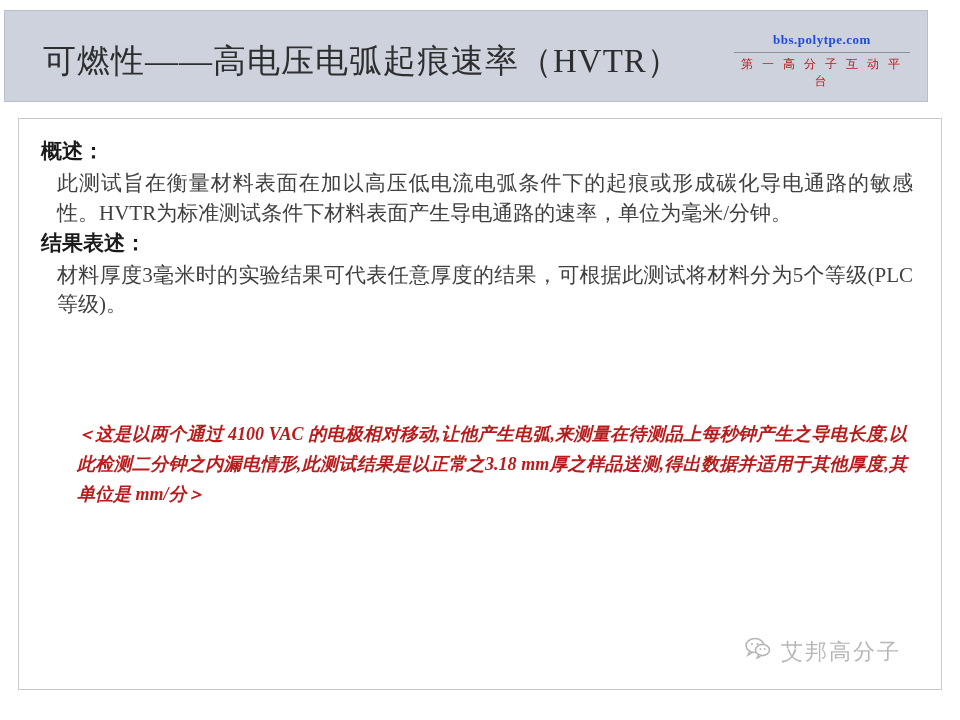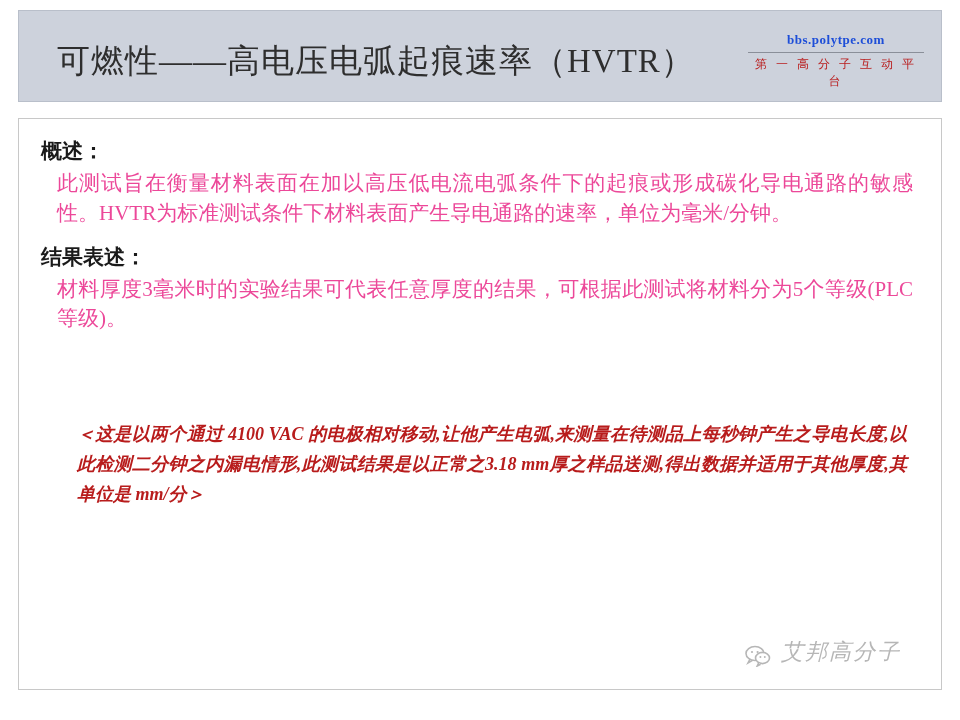"可燃性——高电压电弧起痕速率（HVTR）" .header { left: 18px -> 4px }
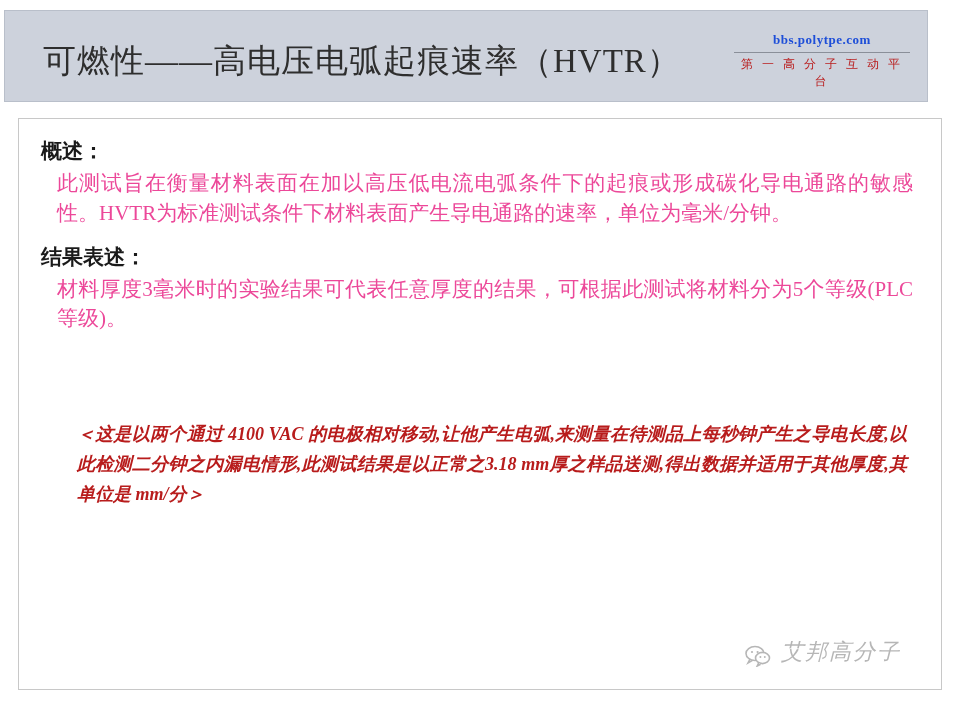"此测试旨在衡量材料表面在加以高压低电流电弧条件下的起痕或形成碳化导电通路的敏感性" .para { color: #ec4899 -> #404040 }
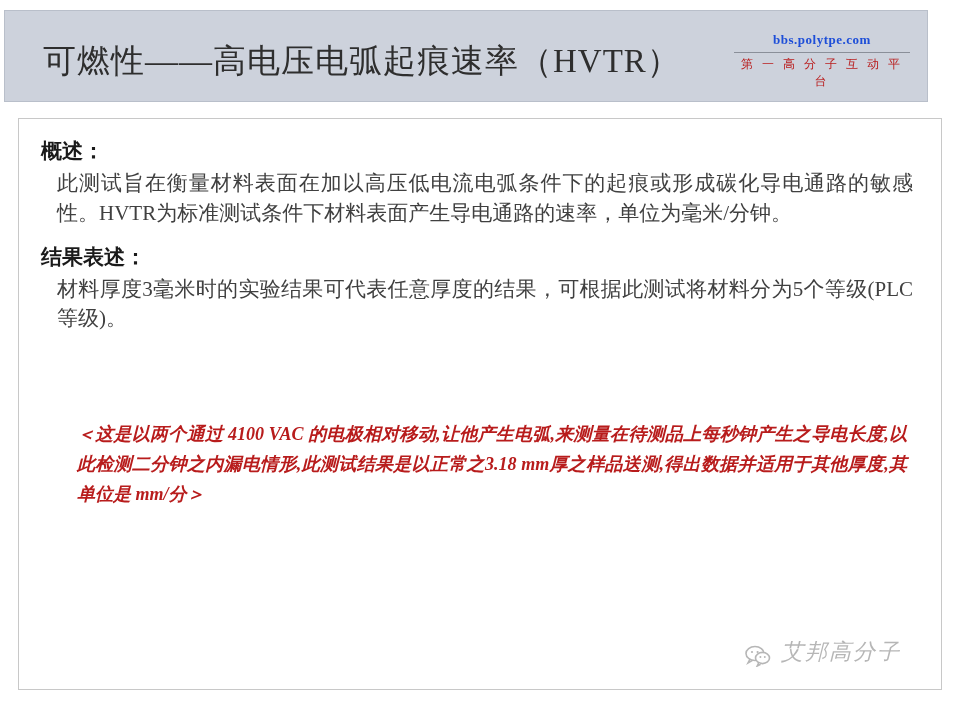"结果表述：" .sec-head.second { margin-top: 14px -> none }
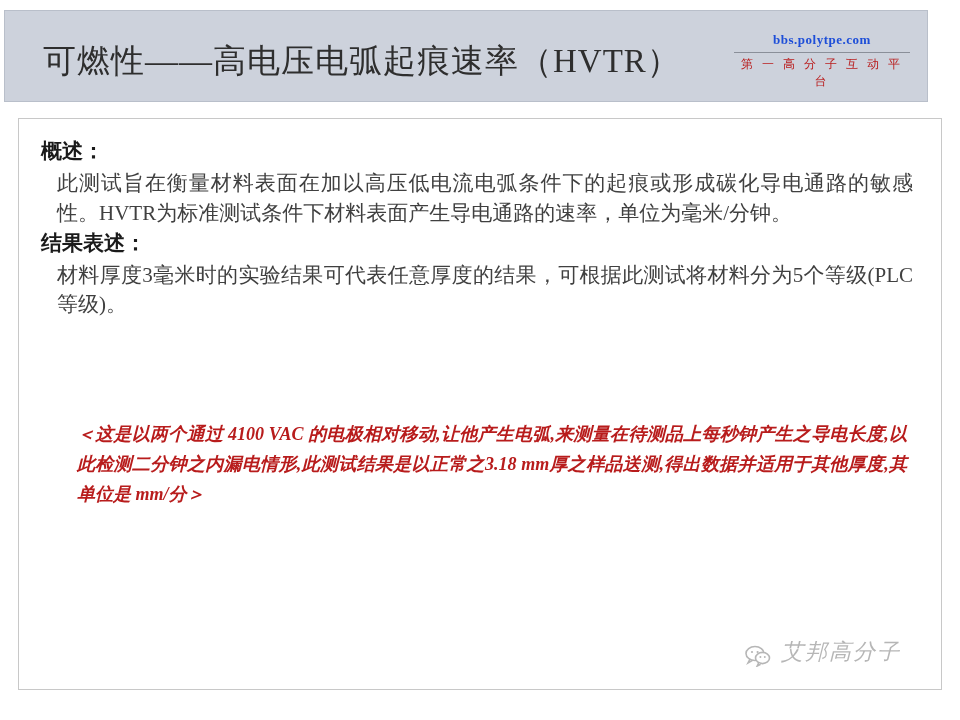"艾邦高分子" .watermark { align-items: flex-end -> flex-start; font-style: italic -> none }
